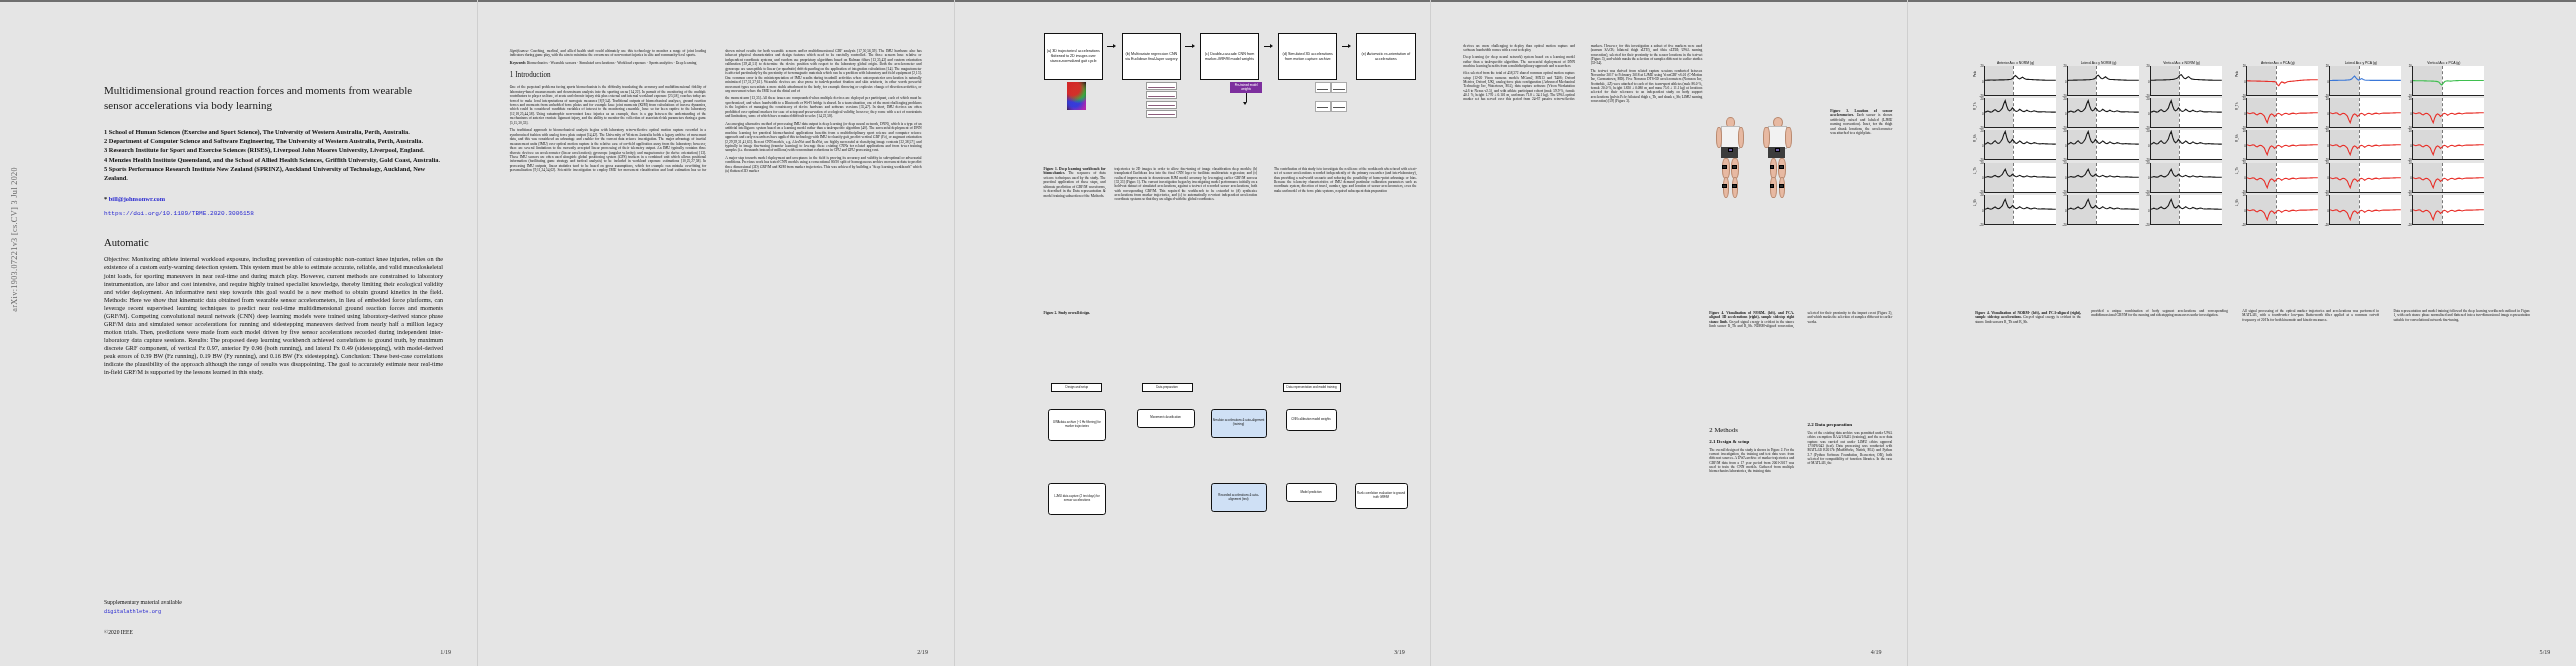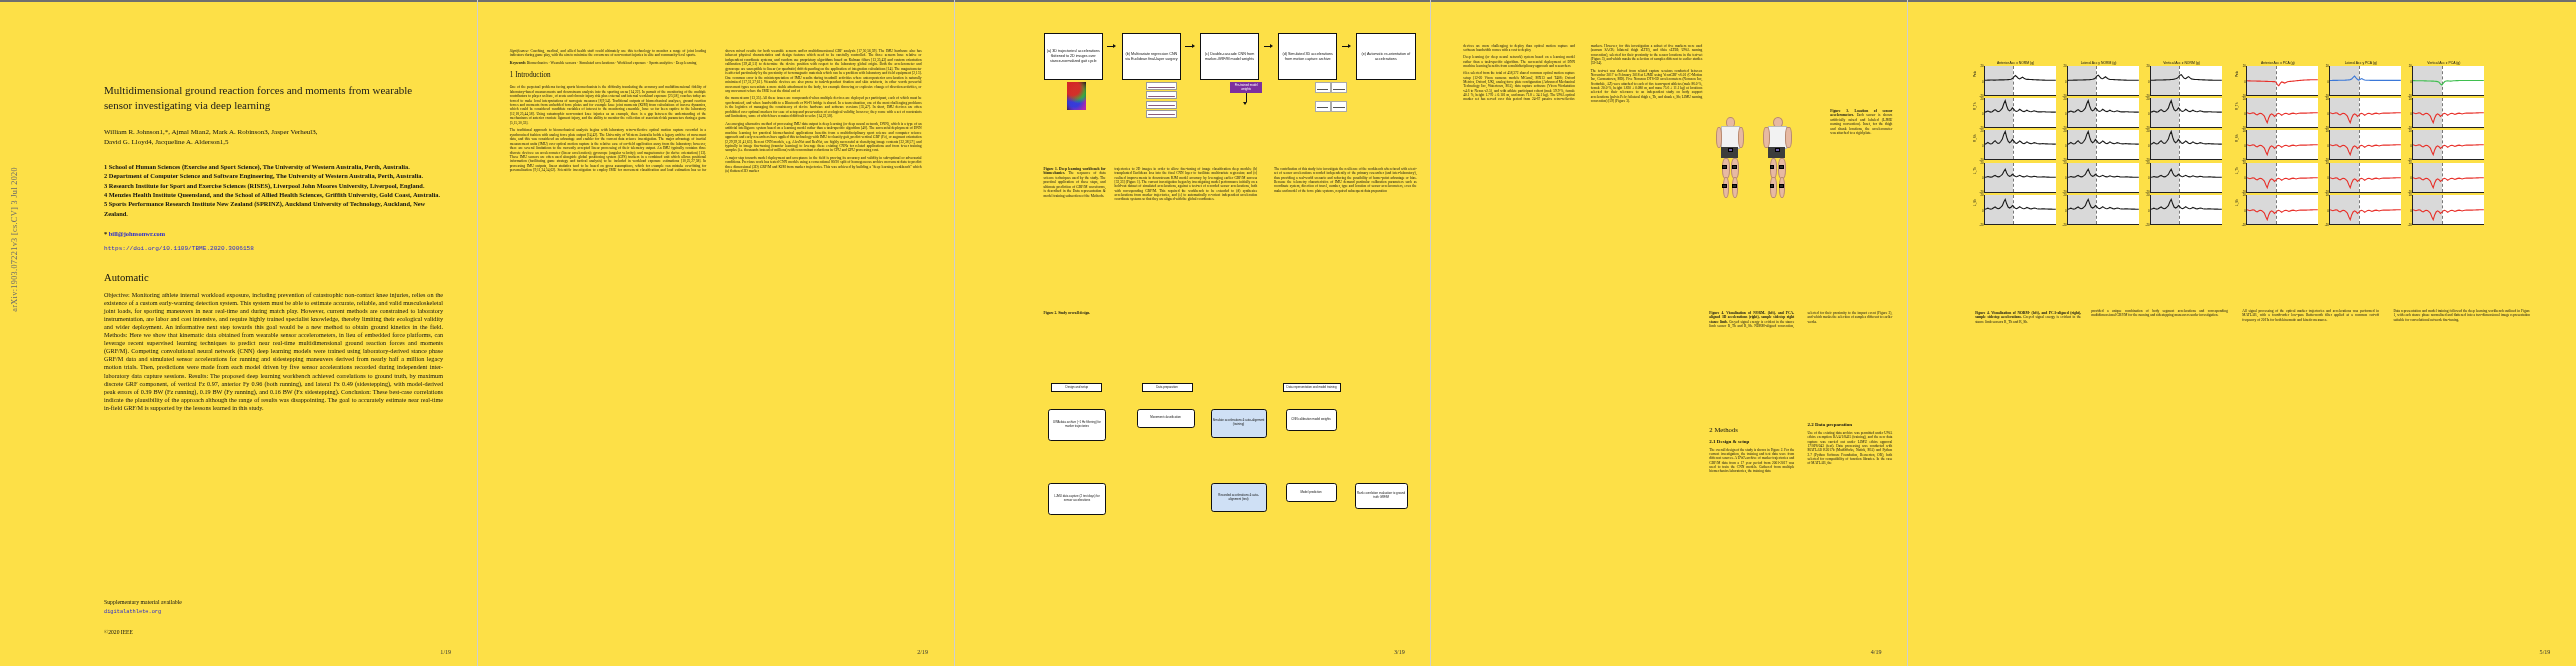"1 Introduction" .page { background: #fde047 -> #e5e5e5 }
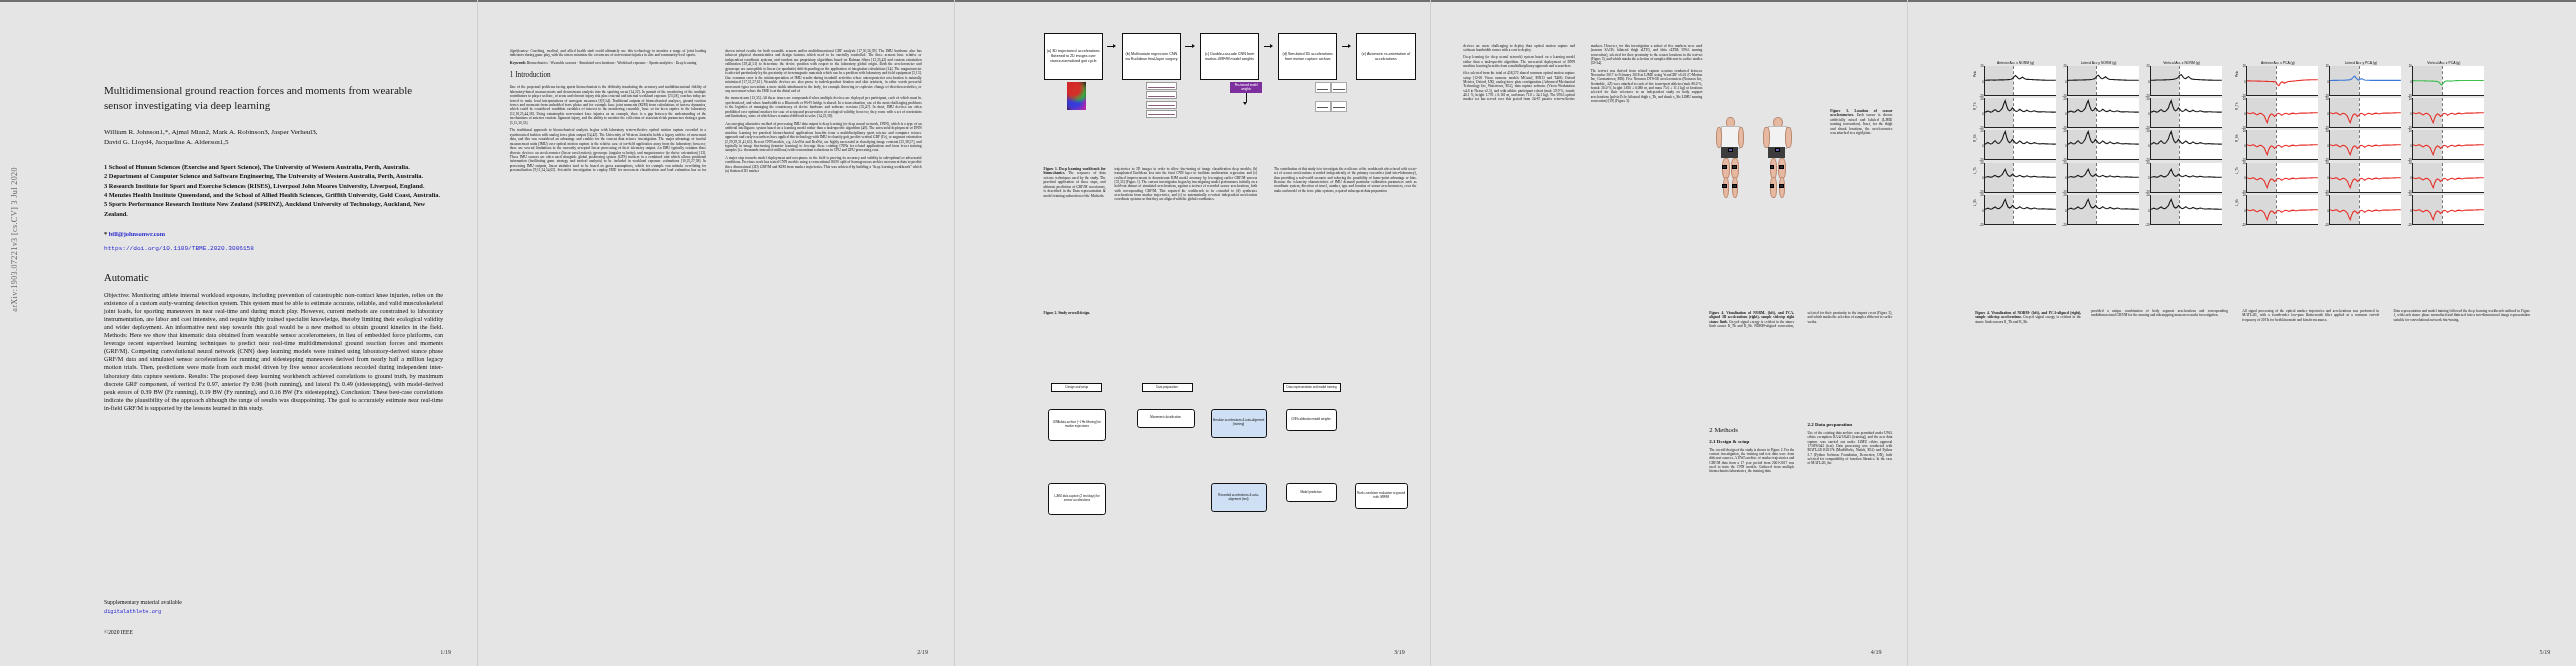"Multidimensional ground reaction forces" h1.title { text: investigating via deep -> accelerations via body }
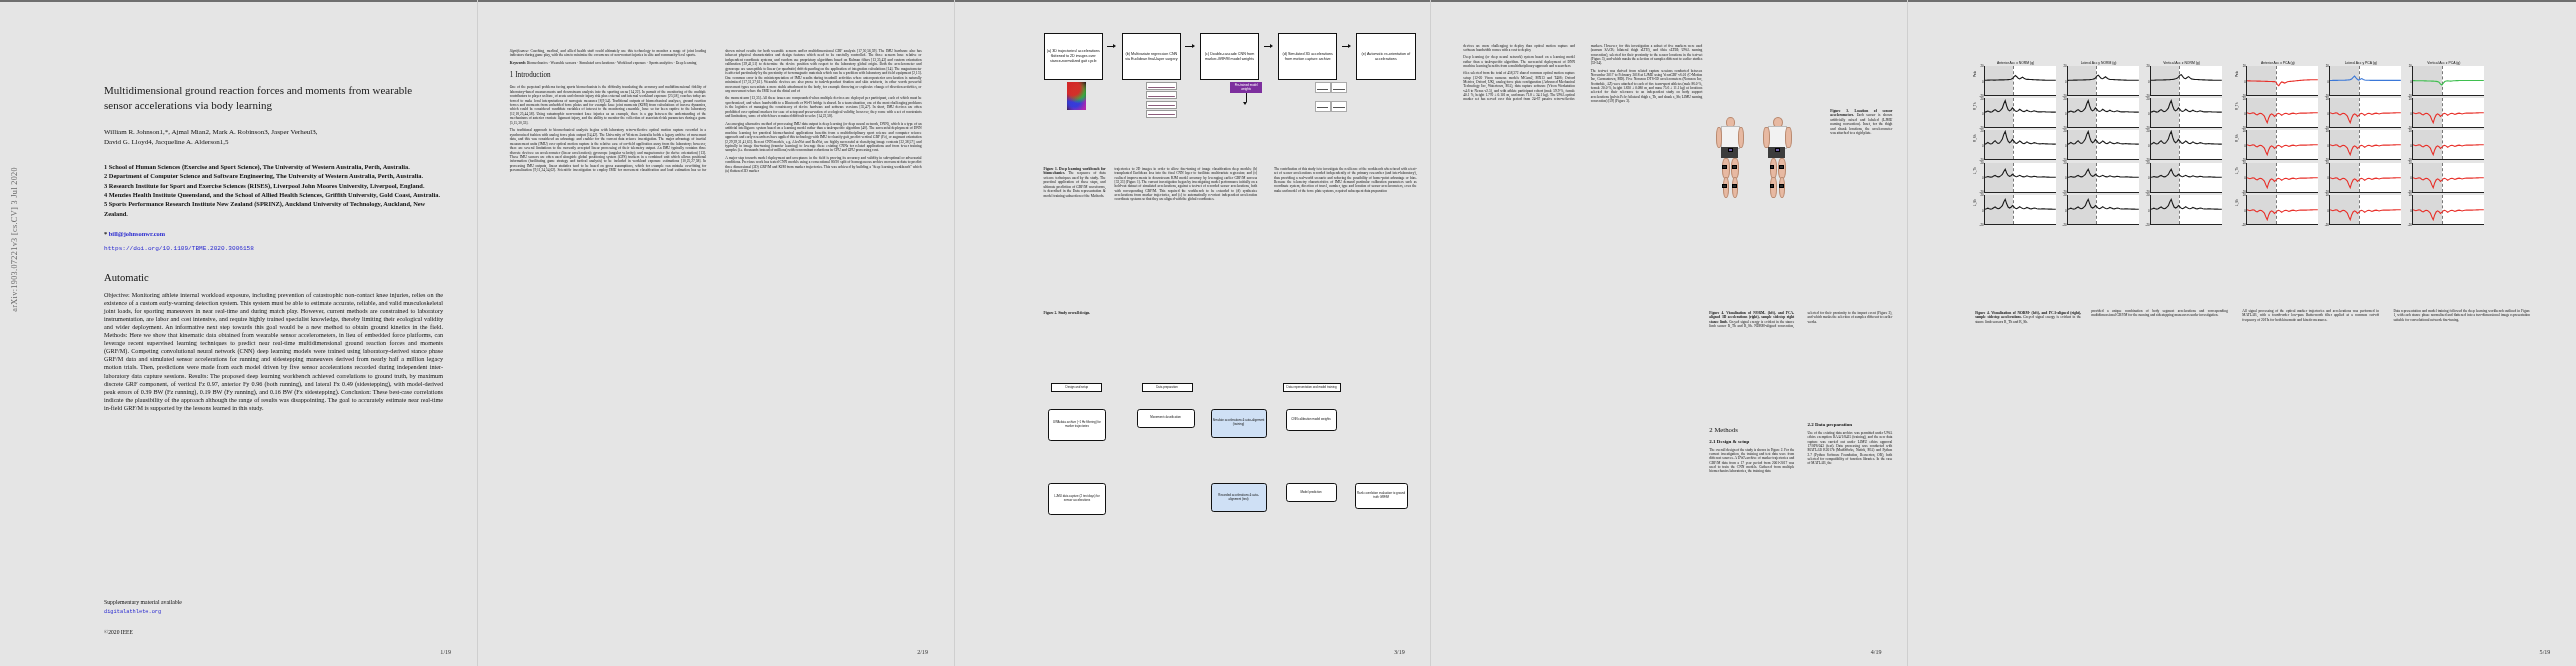"William R. Johnson1,*, Ajmal Mian2," div.authors { html: <div> <div>William R. Johnson1,*, Ajmal Mian2, Mark A. Robinson3, Jasper Verheul3,</div> <div>David G. Lloyd4, Jacqueline A. Alderson1,5</div> </div> -> none }
